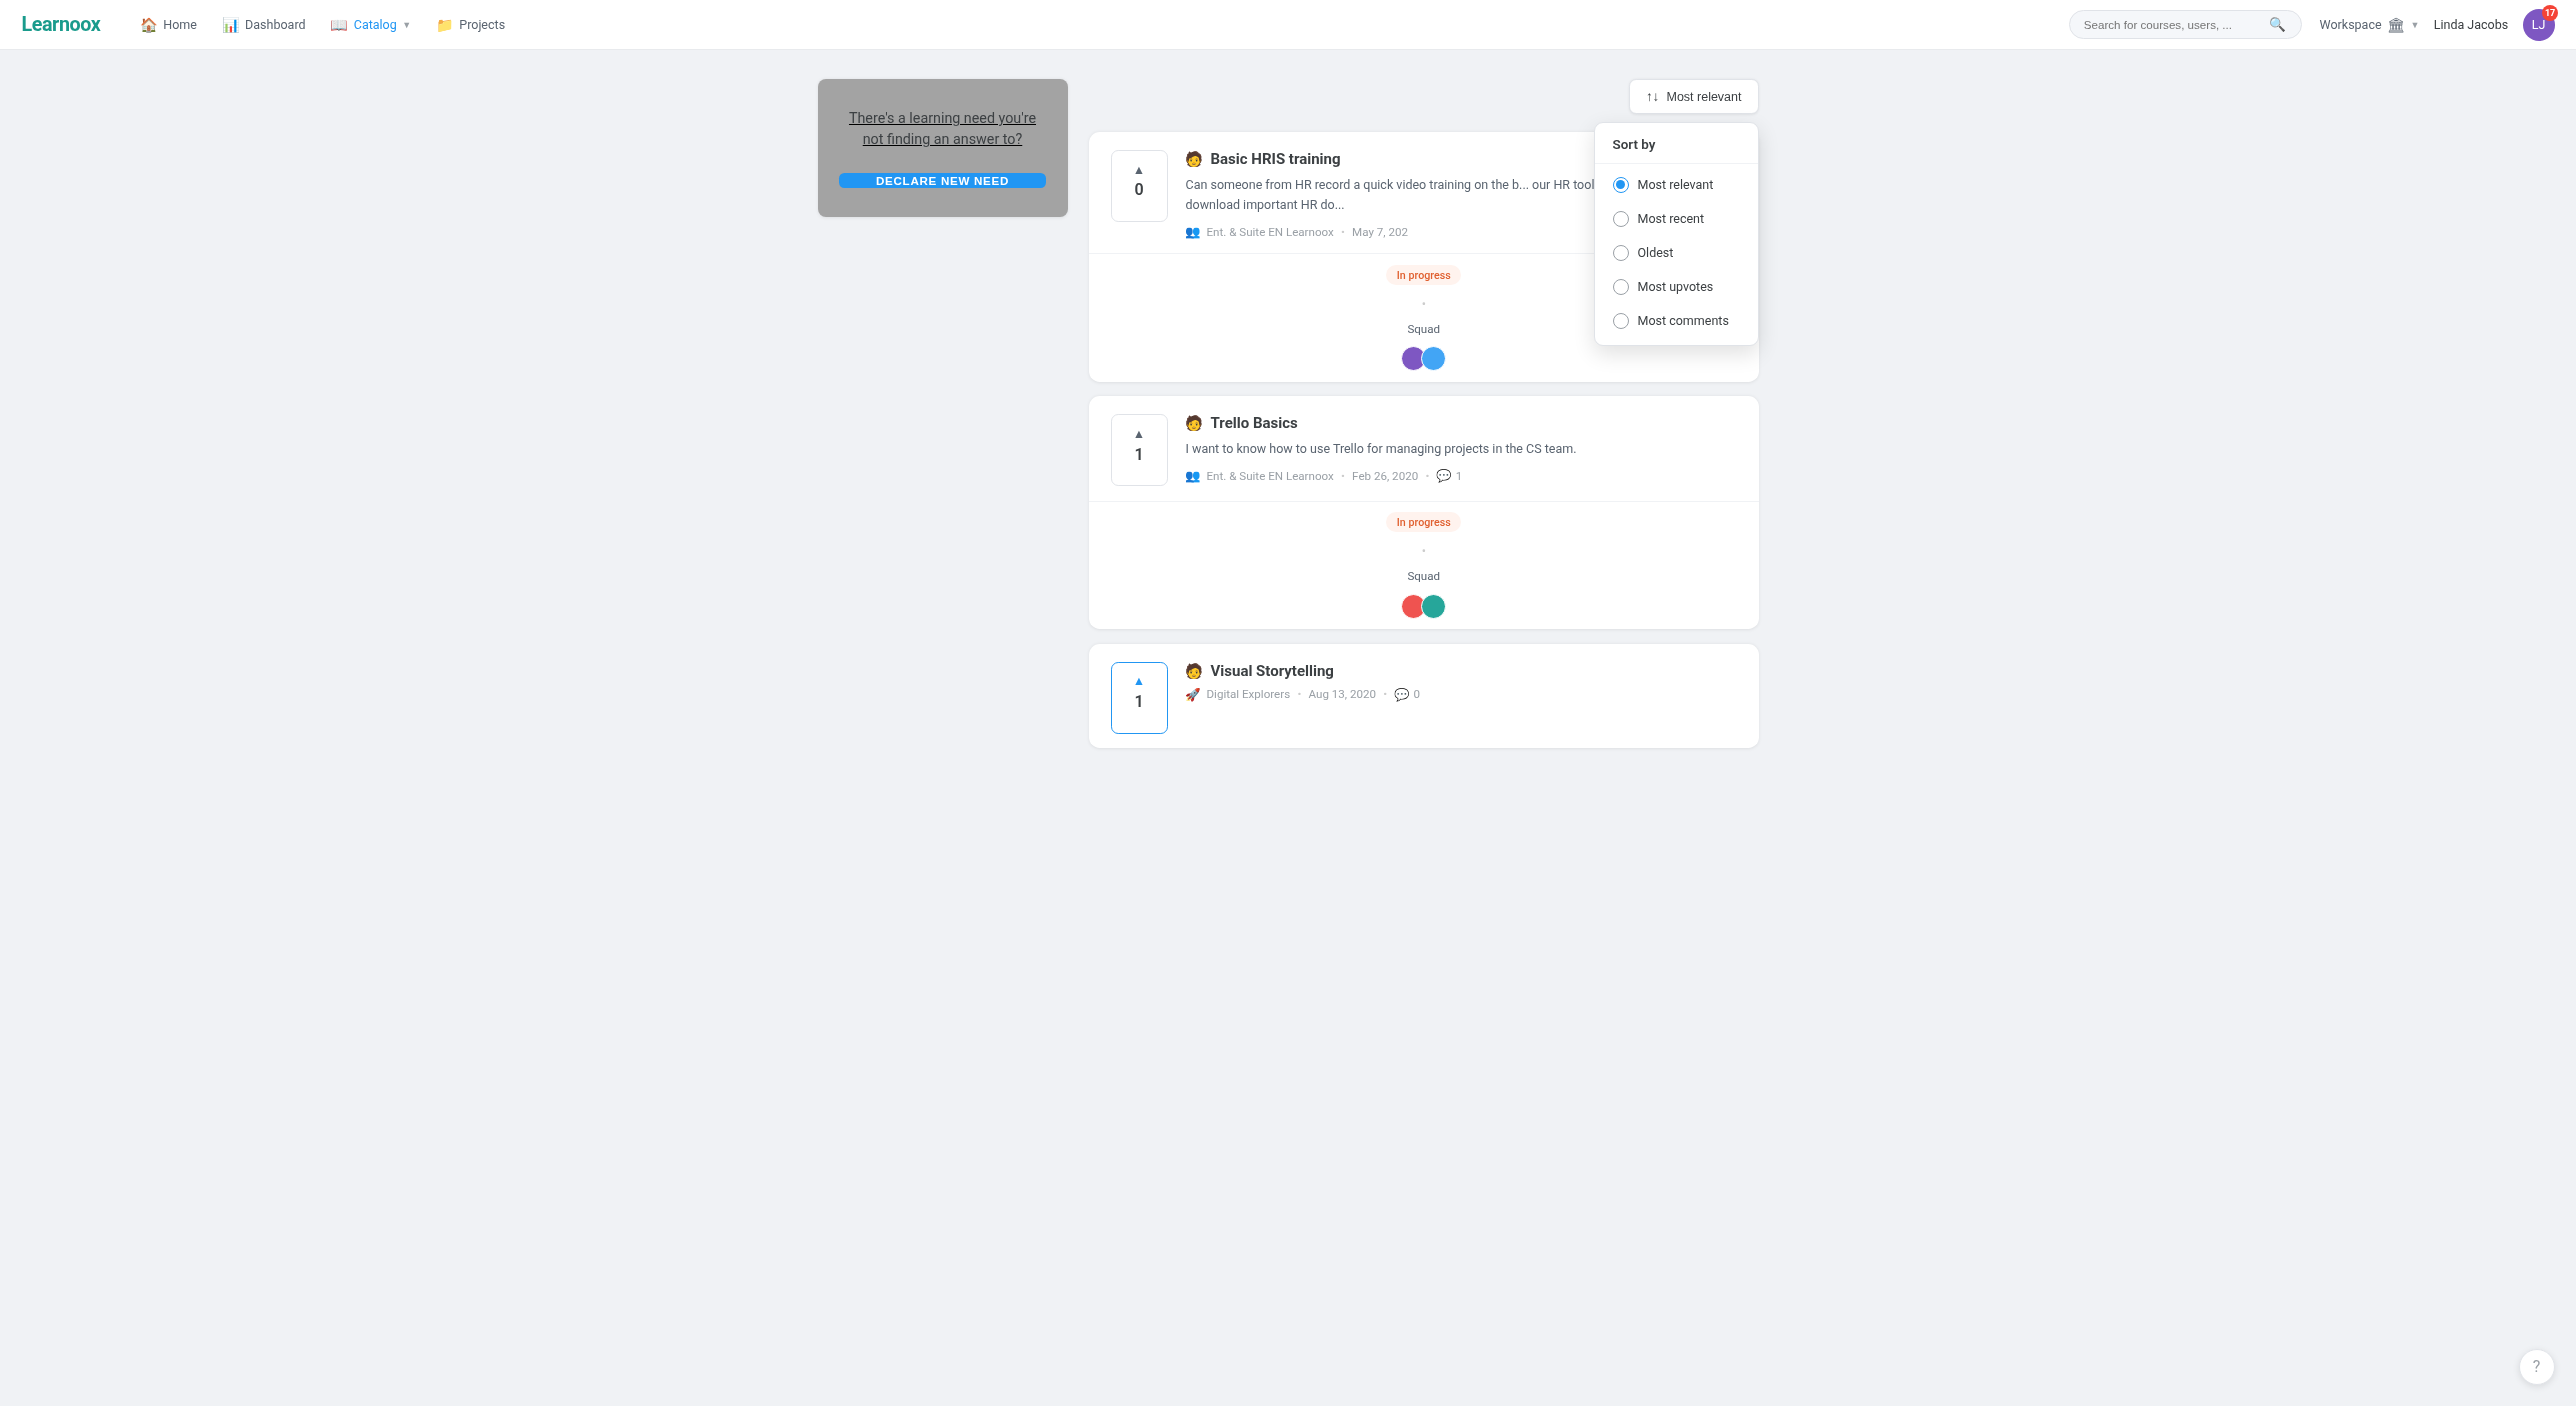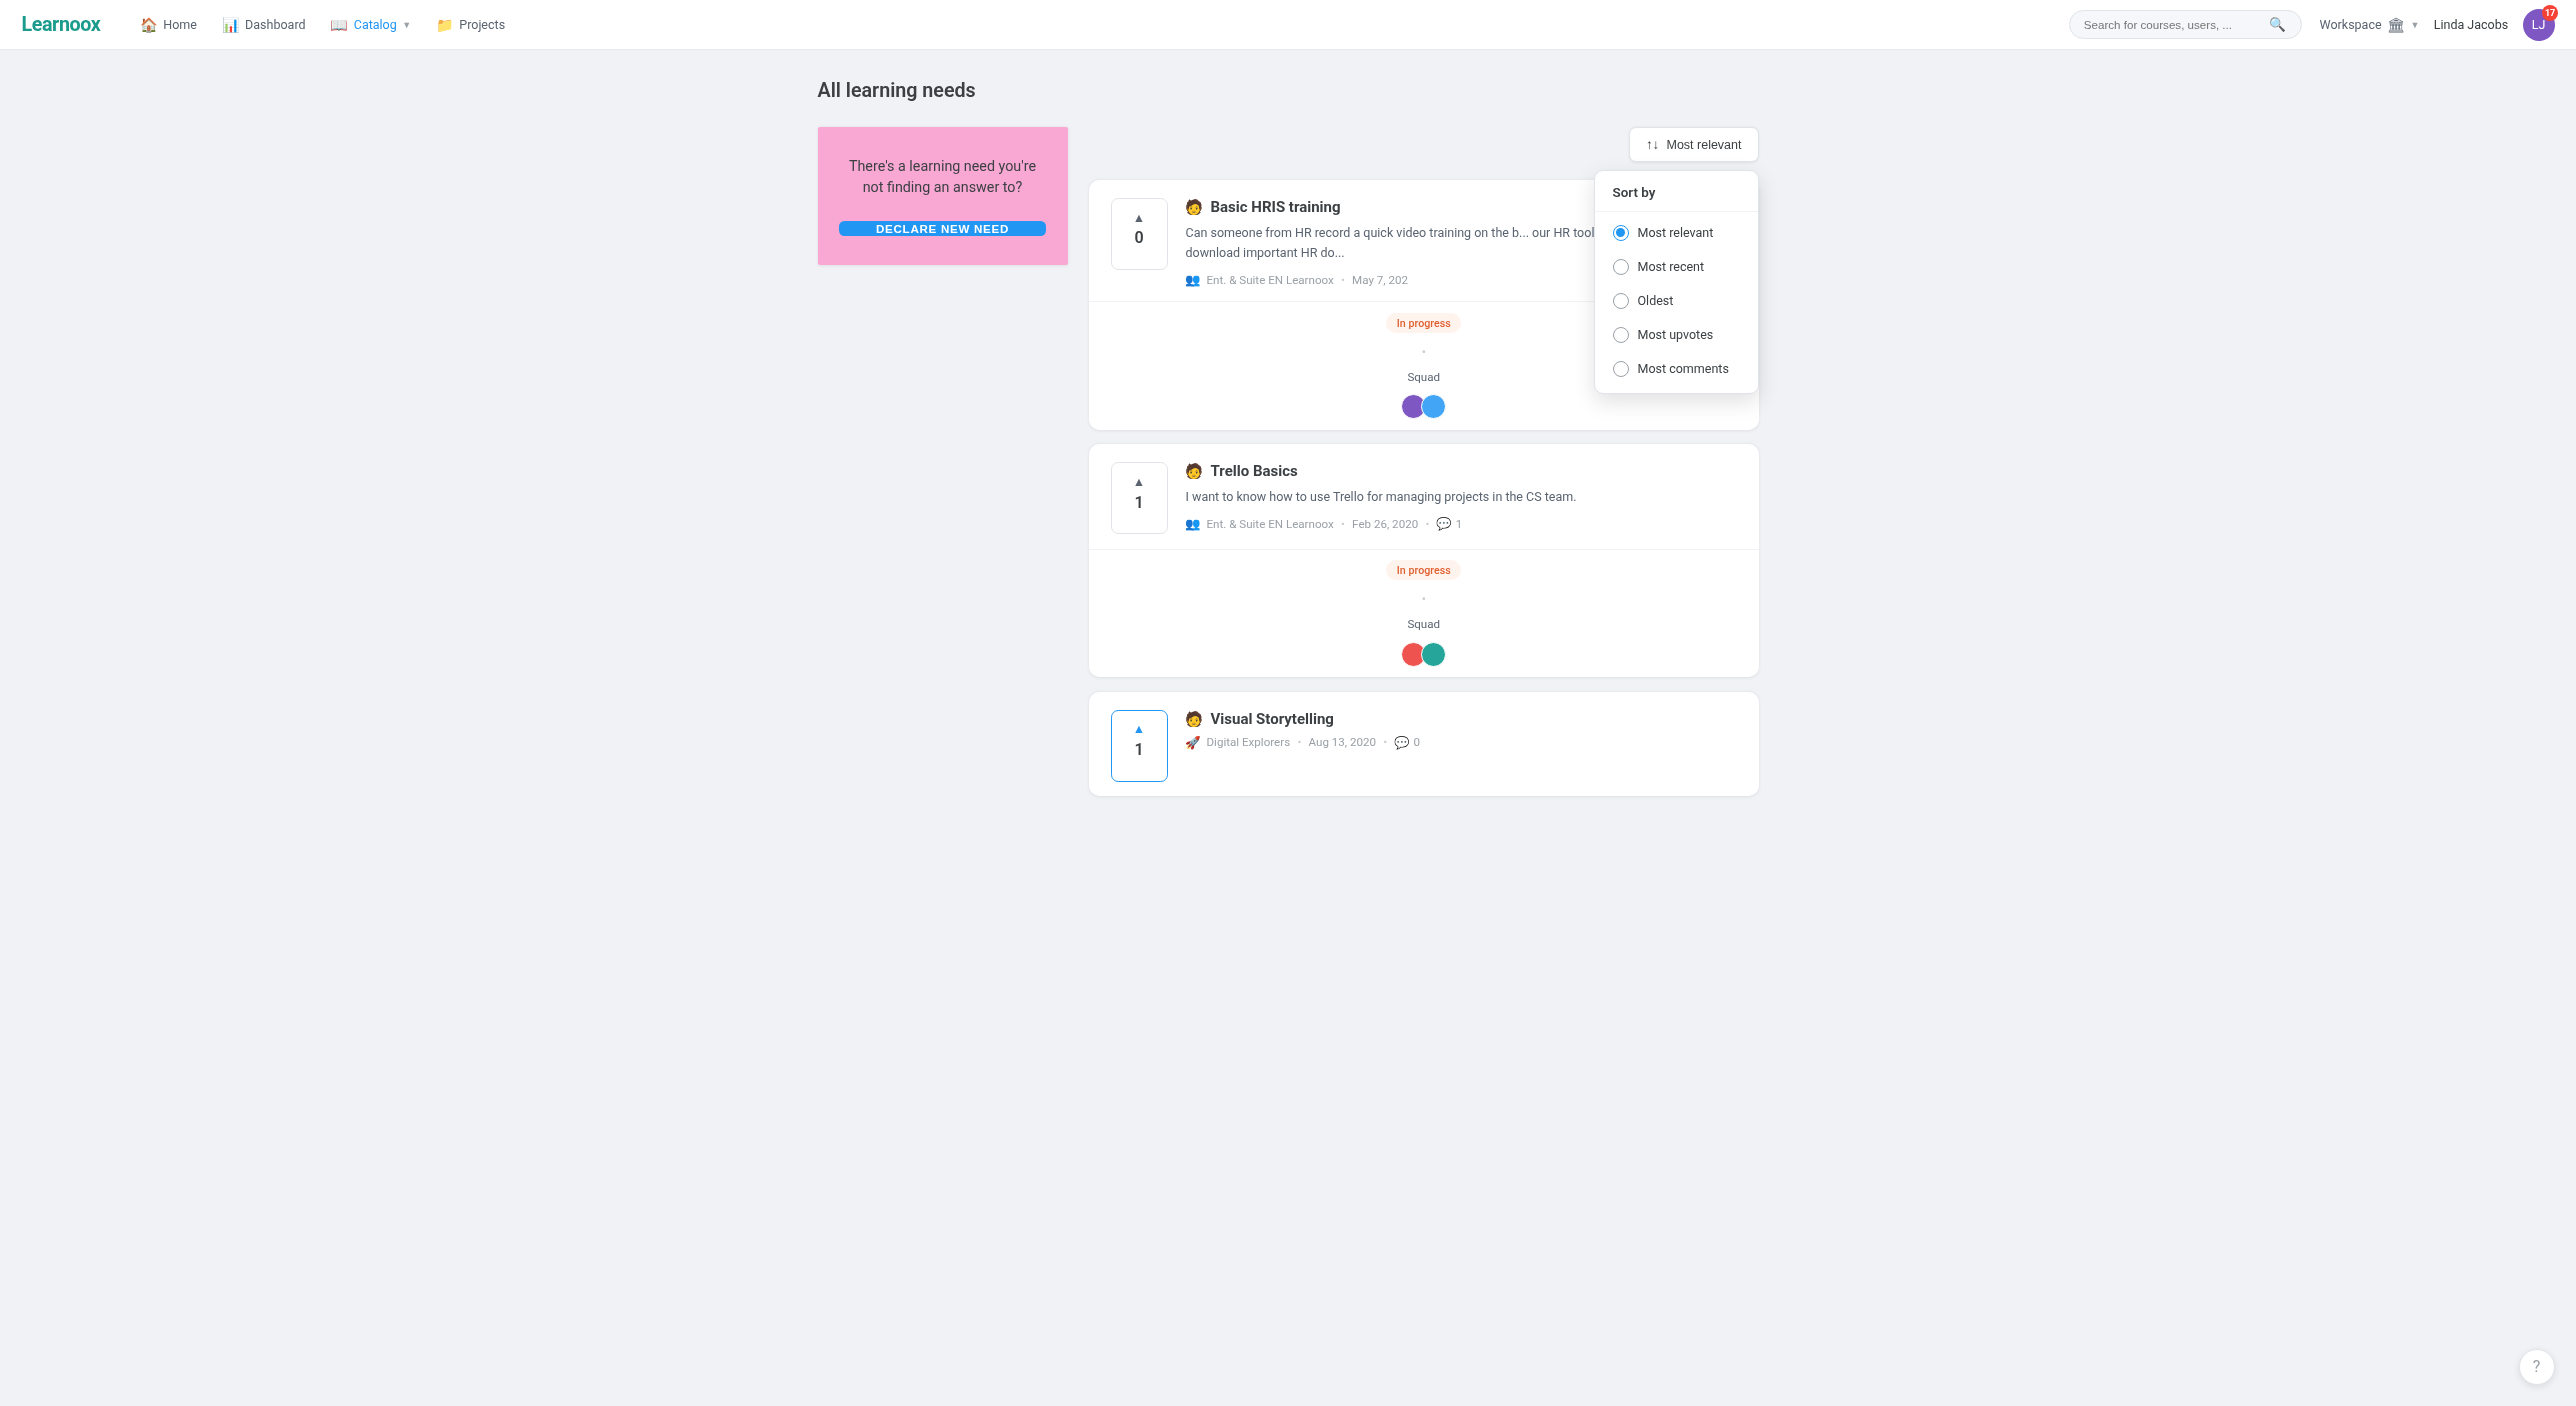"All learning needs" h1.page-title { html: <h1>All learning needs</h1> -> none }
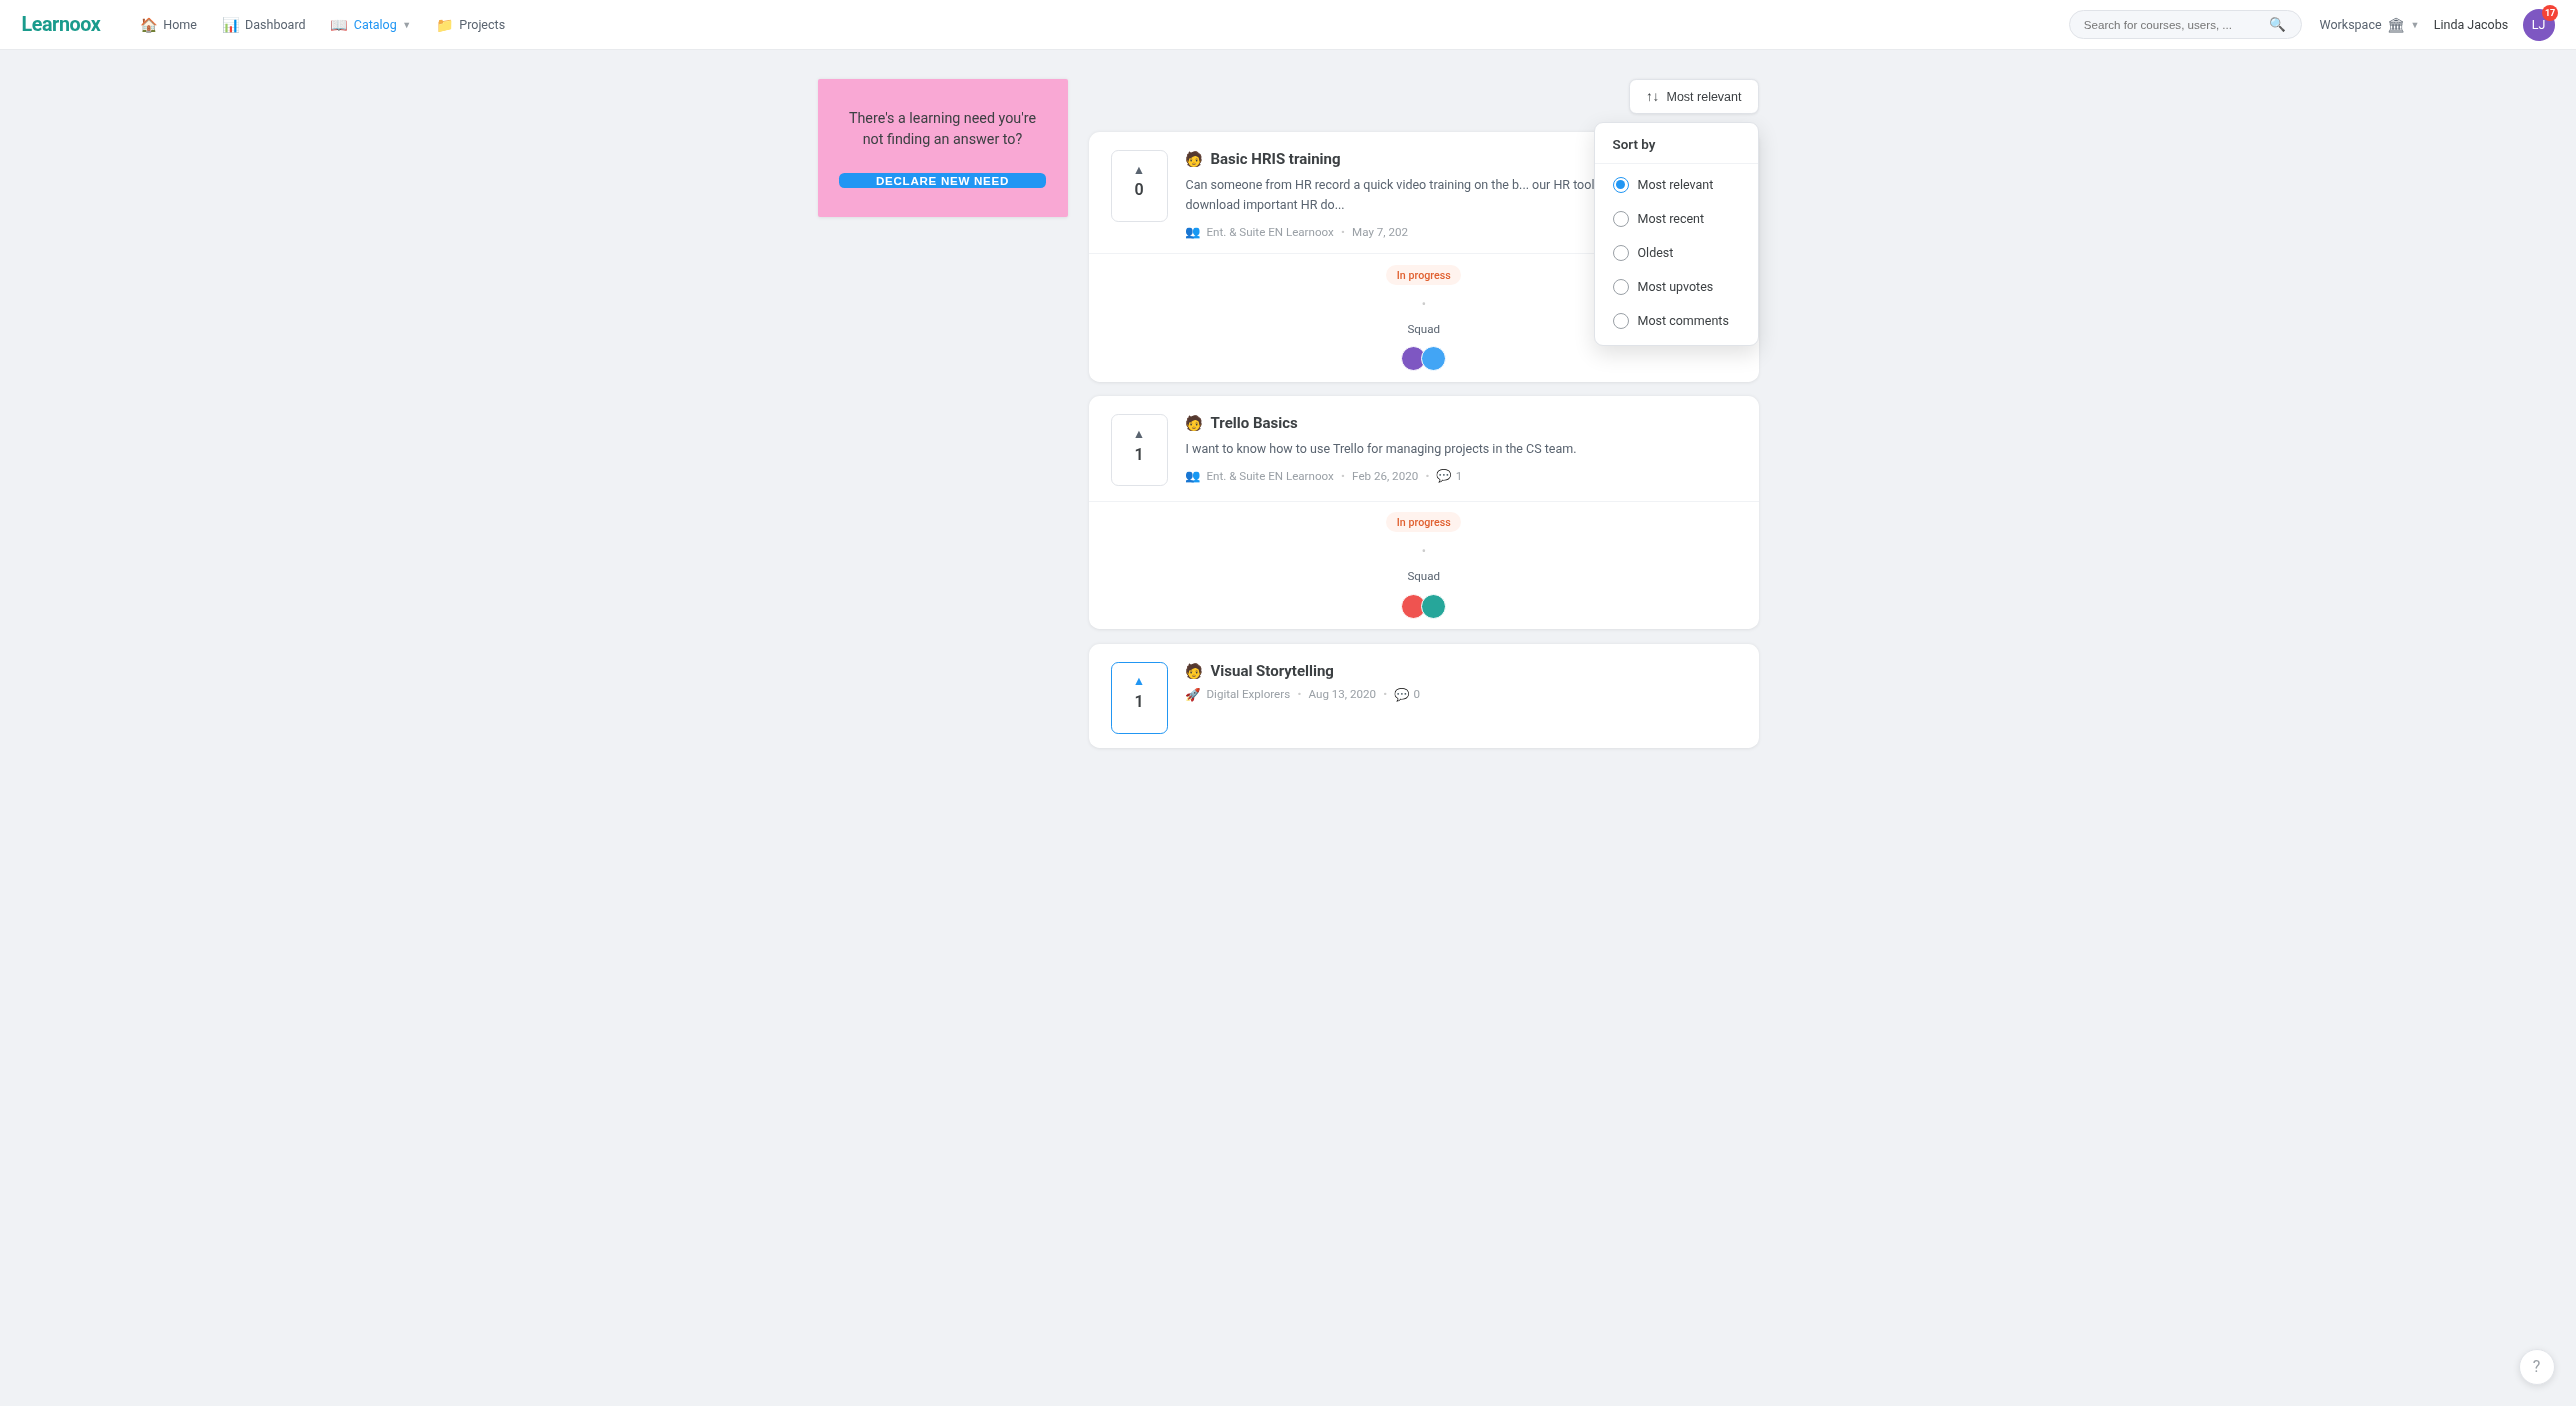"There's a learning need you're" .sidebar-card { background: #f9a8d4 -> #a3a3a3; border-radius: 2px -> 8px; text-decoration: none -> underline }
